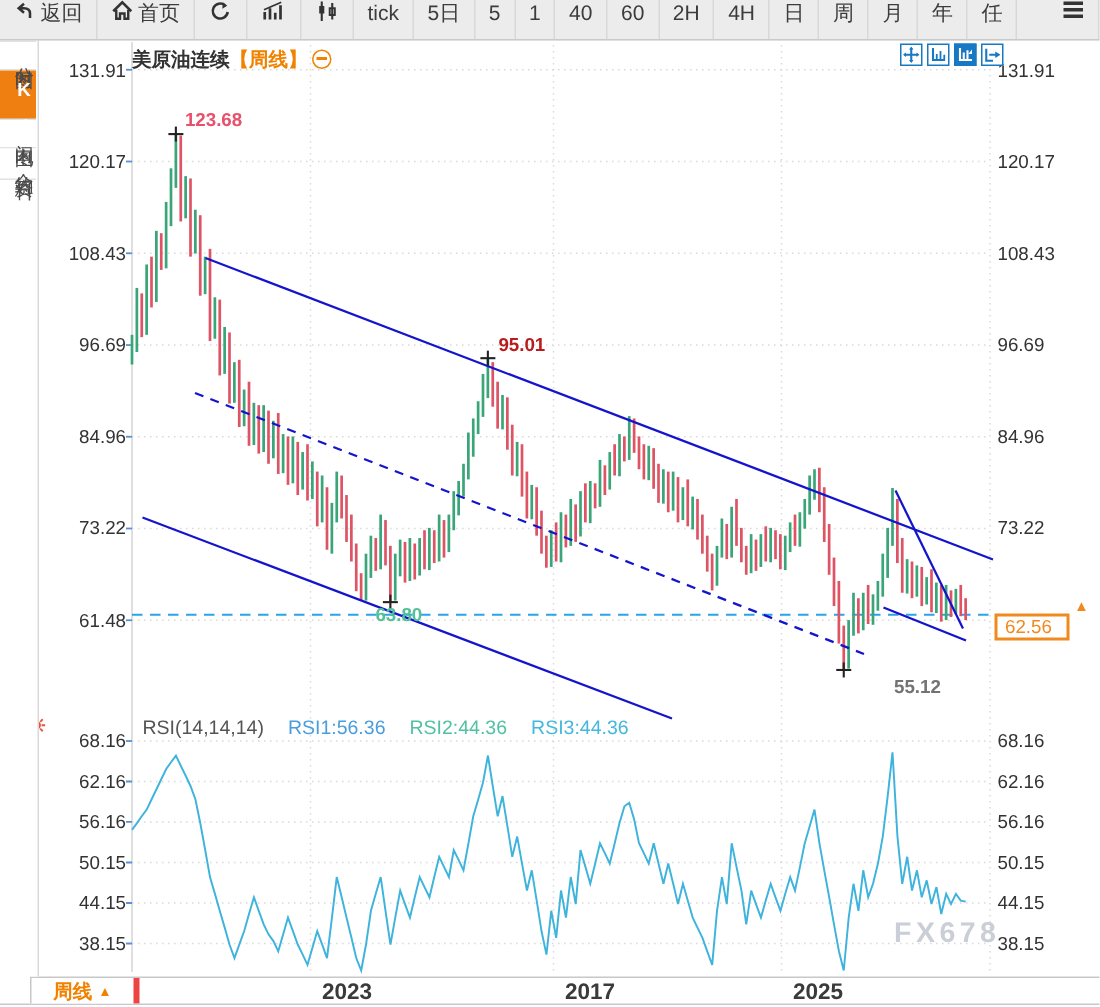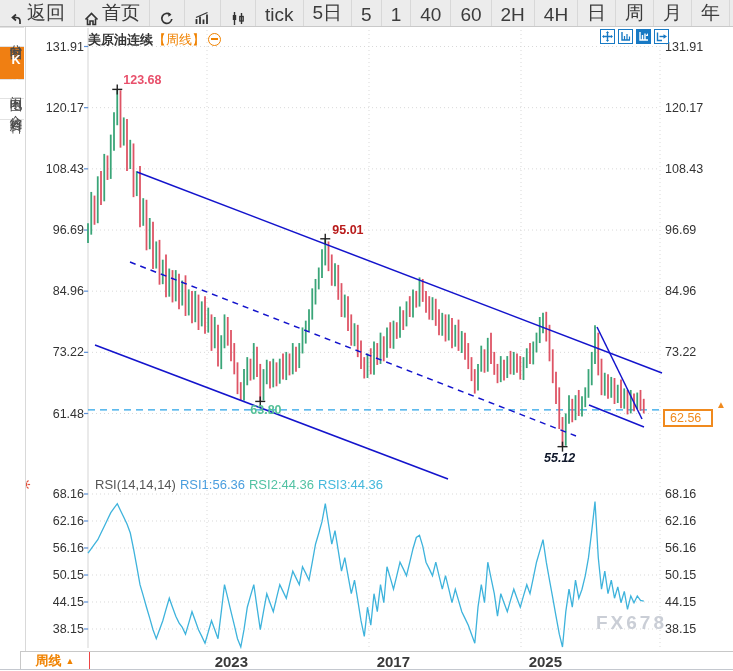"返回" .tb-btn { align-items: flex-end -> flex-start; font-size: 19px -> 14px }
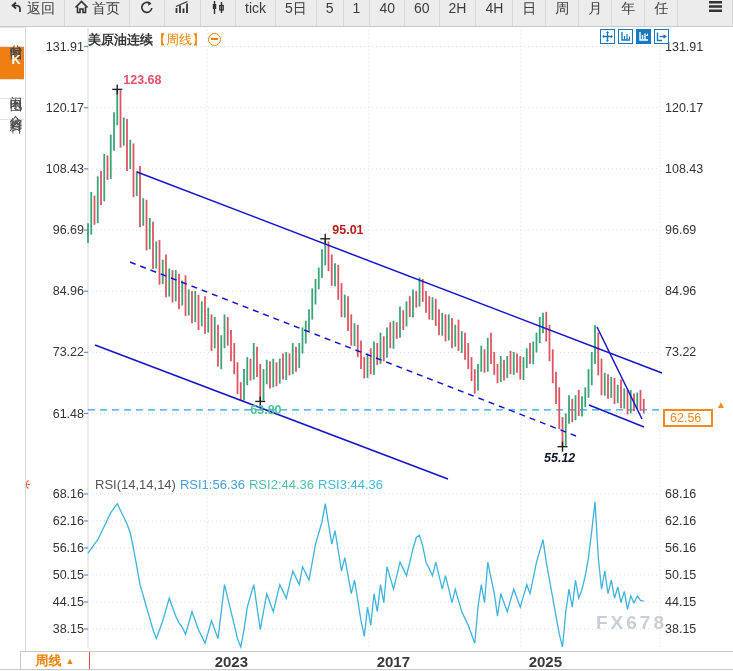"【周线】" #title .t2 { font-weight: normal -> bold }
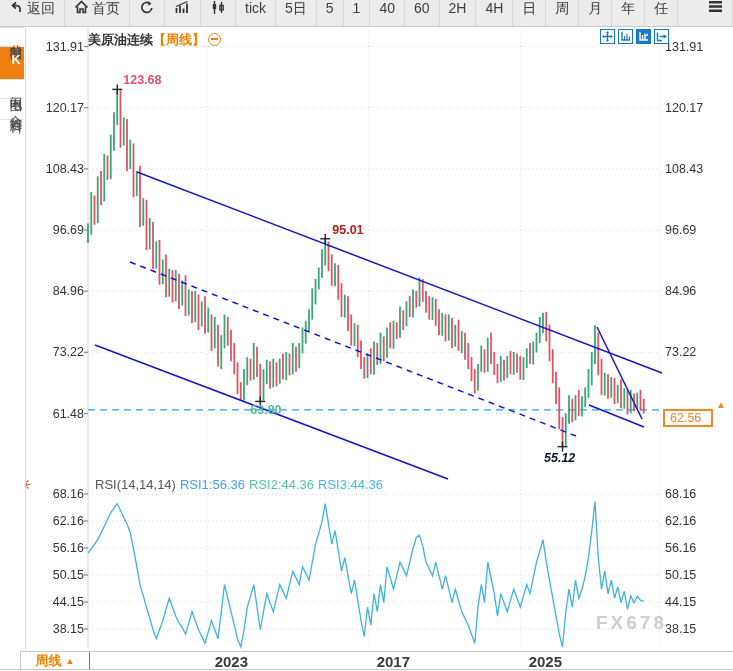"55.12" div.note { color: #0f172a -> #737373; font-style: italic -> none; left: 544px -> 596px }
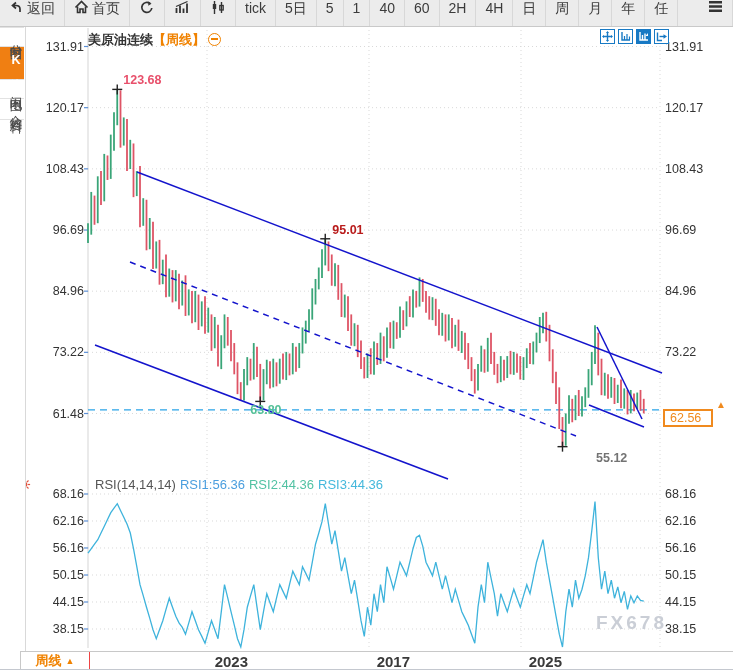"RSI(14,14,14)" #rsi-header { gap: 4px -> 16px }
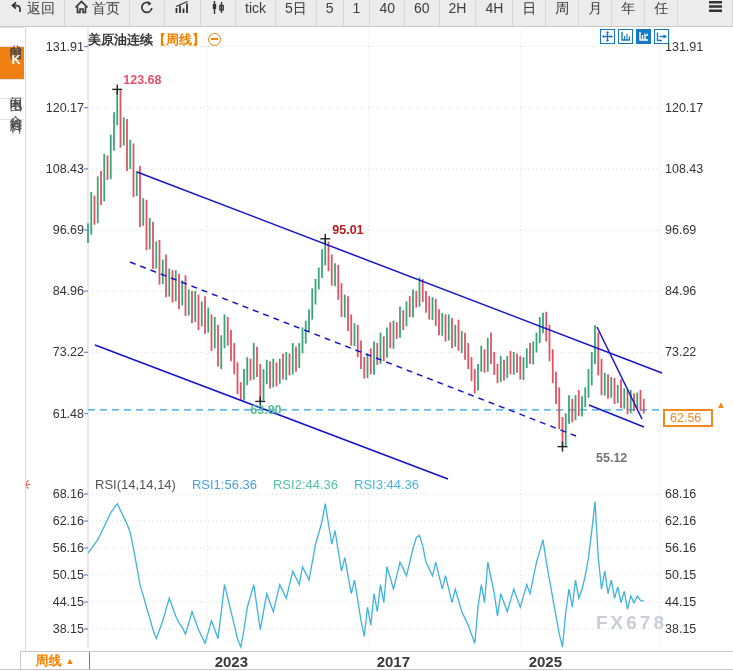"周线" #period-tab { border-right: 1px solid #ef4444 -> 4px solid #ef4444 }
